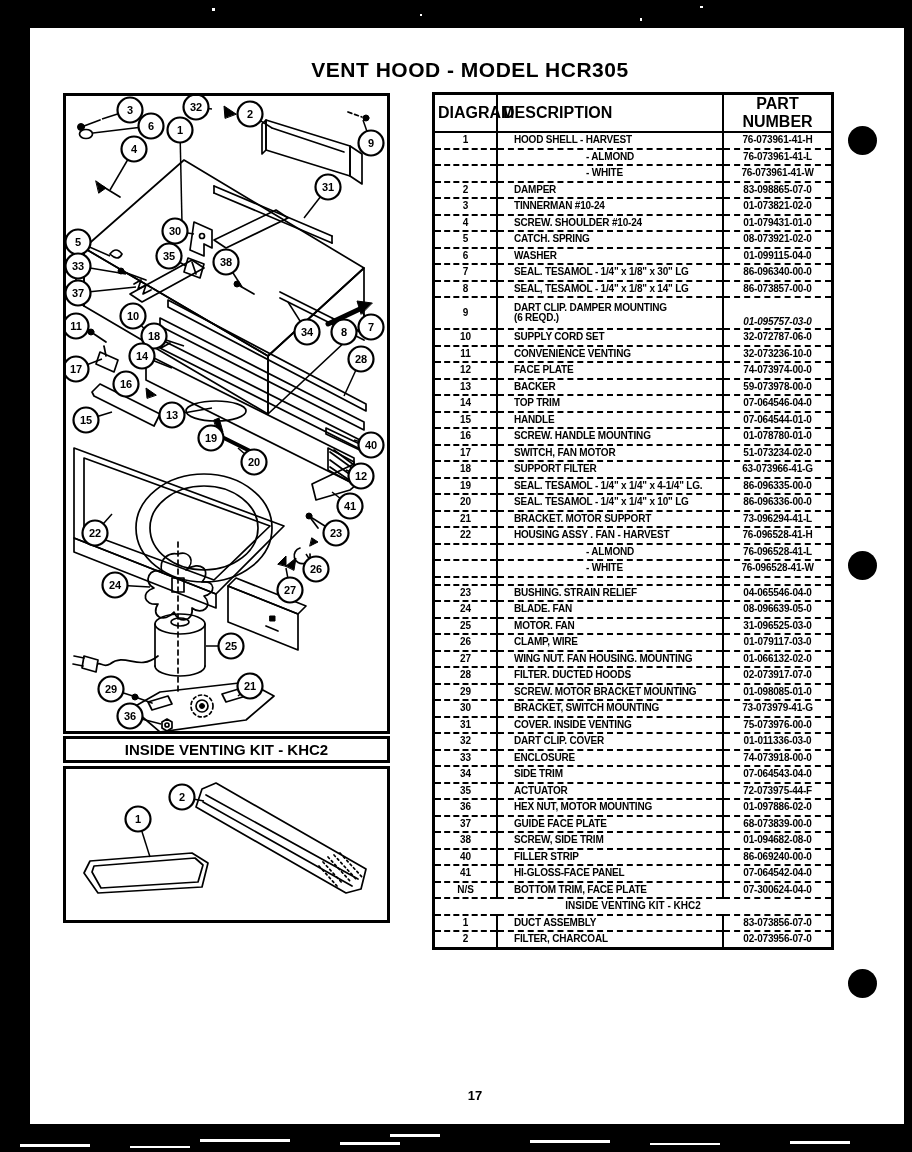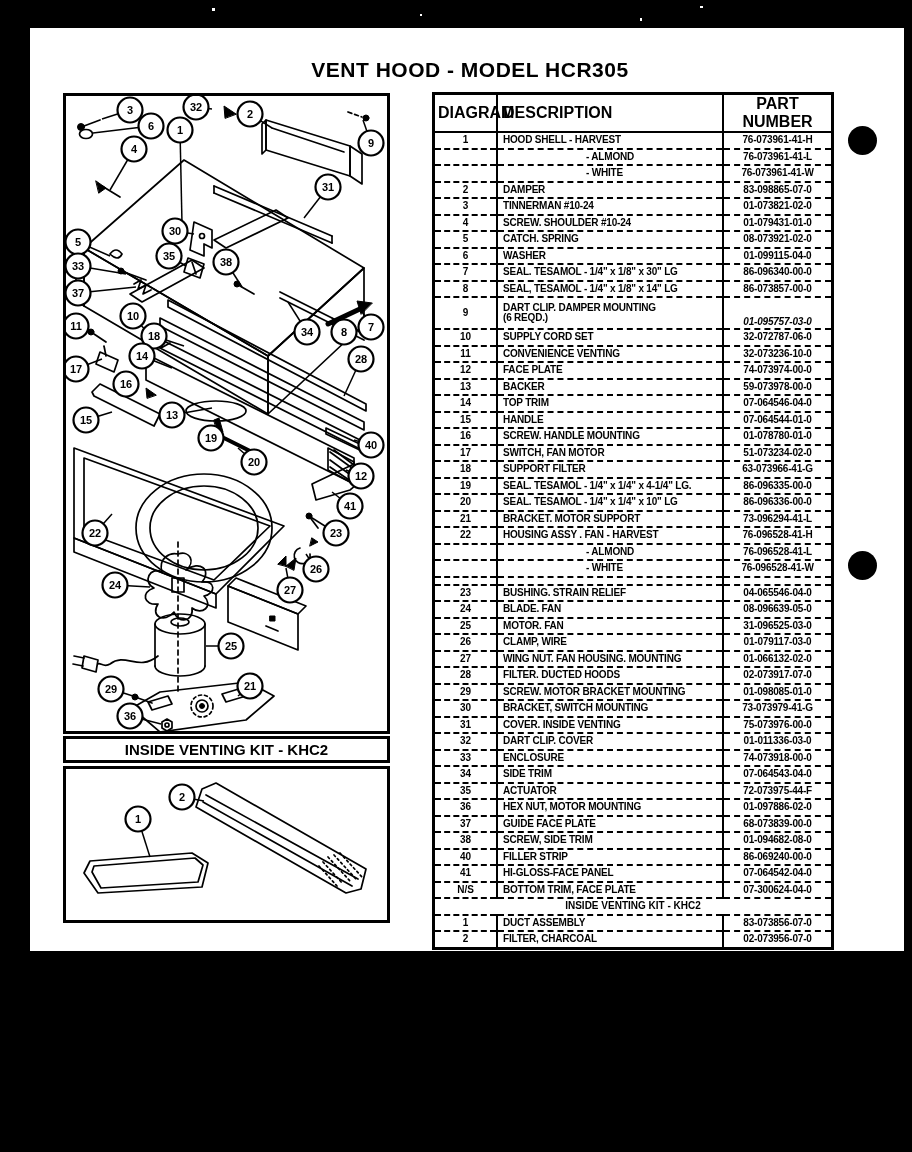"VENT HOOD - MODEL HCR305" #page { height: 951px -> 1152px }
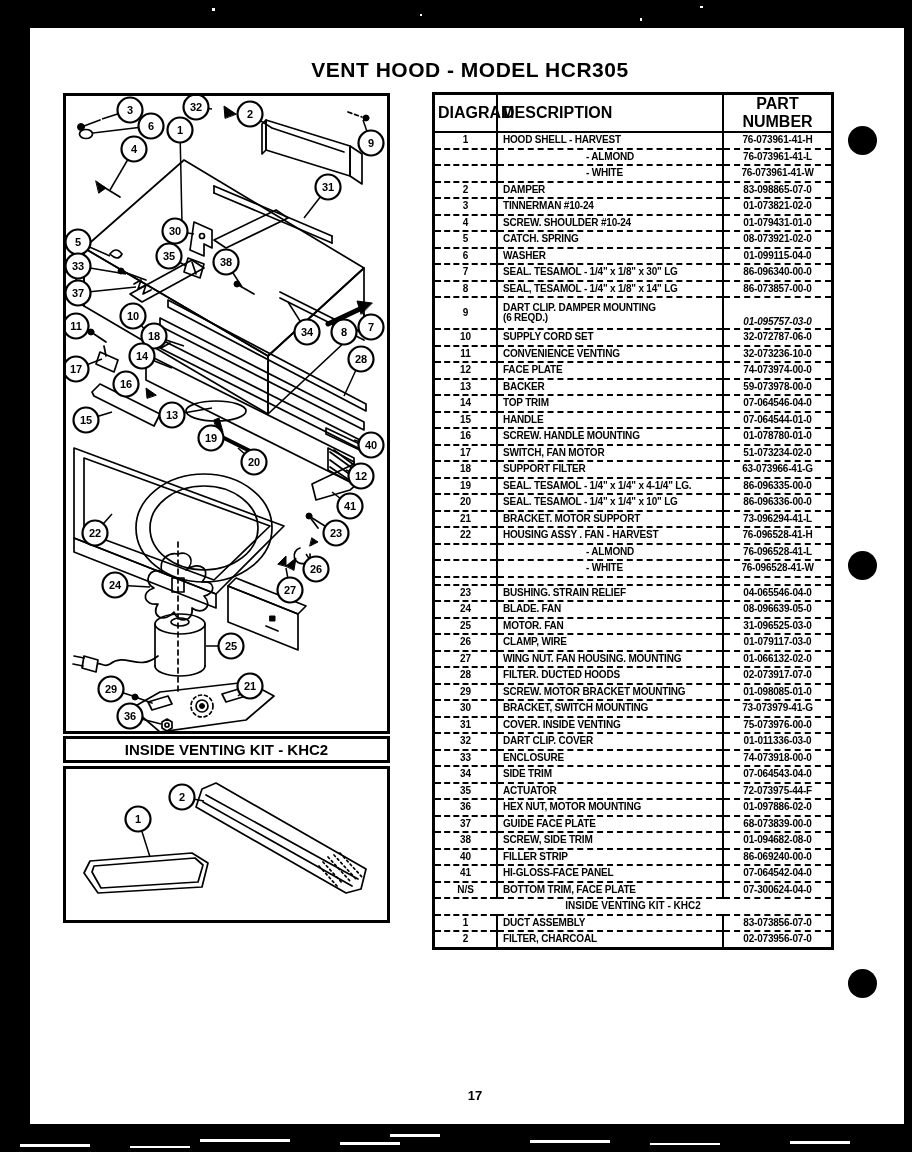"HOOD SHELL - HARVEST" td.desc { padding-left: 5px -> 16px }
